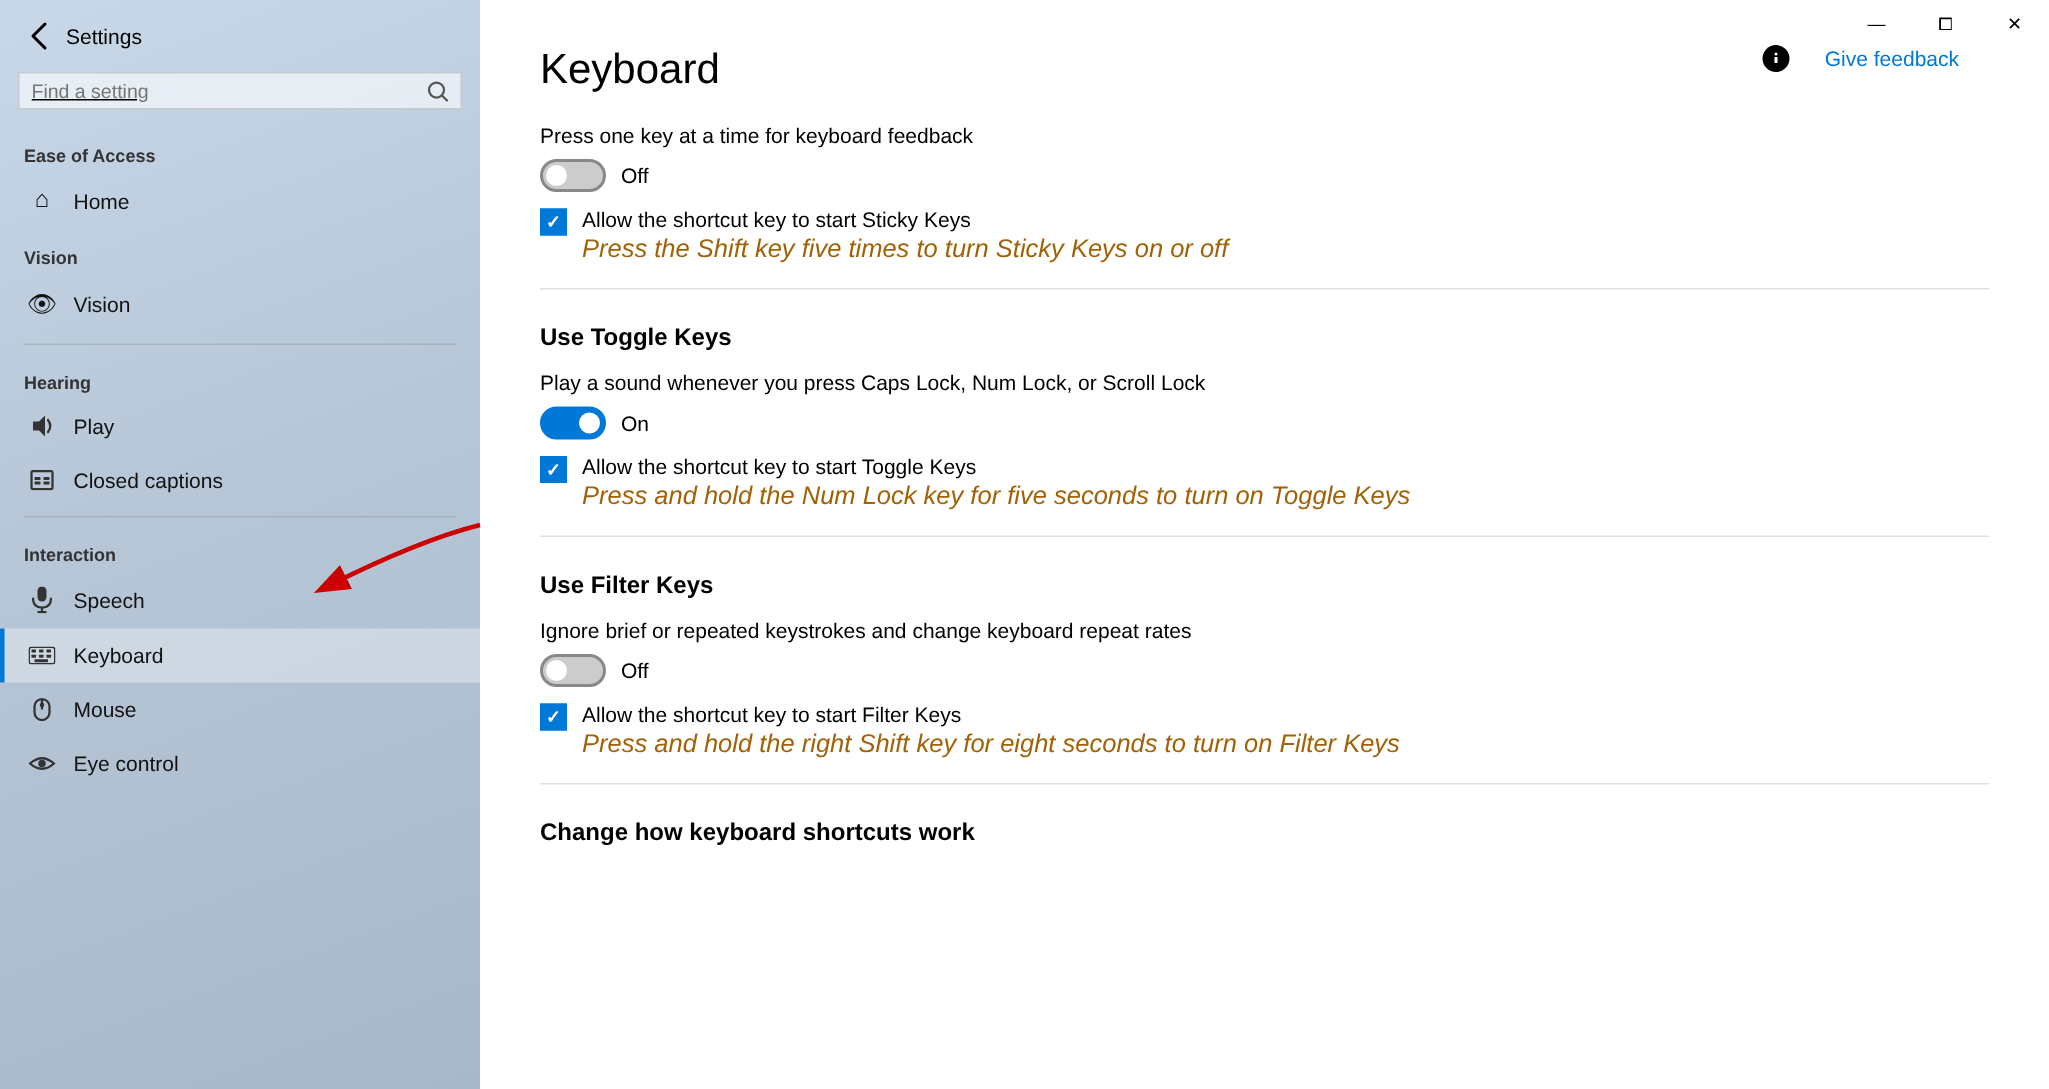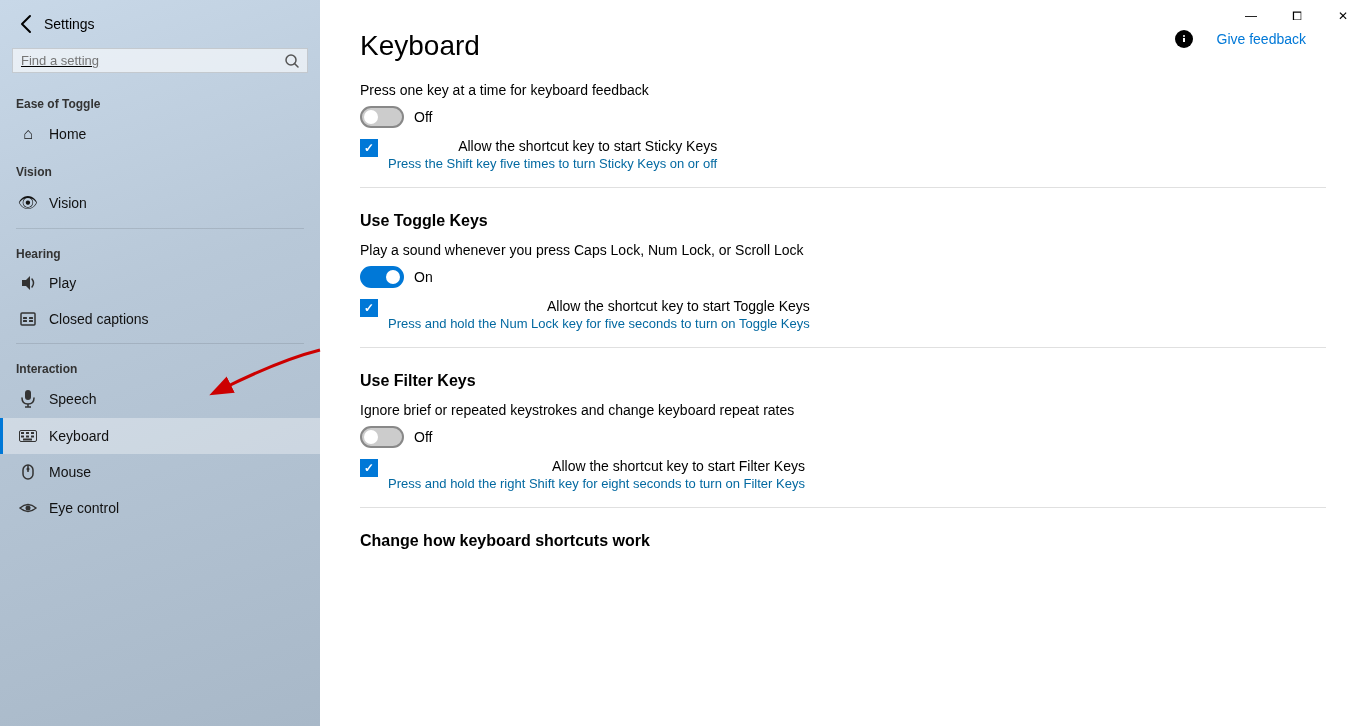"Ease of Toggle" div.section-label { text: Toggle -> Access }
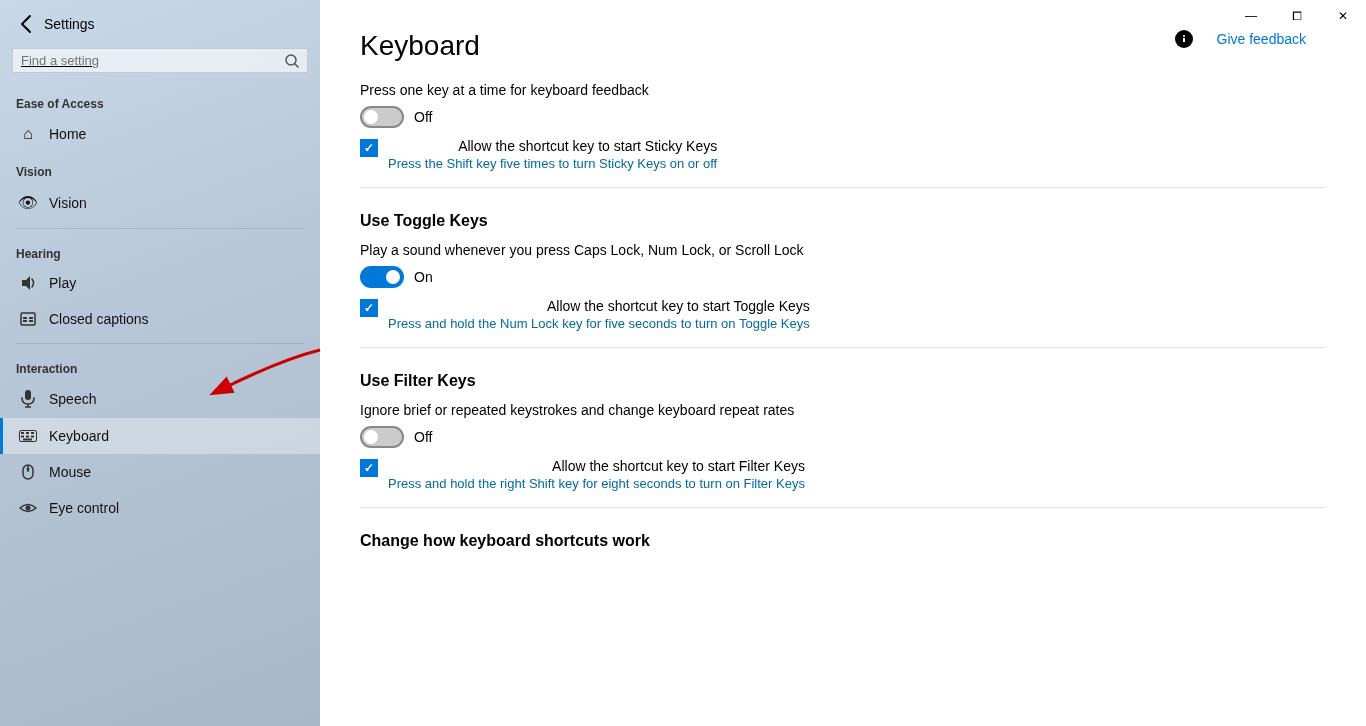"Allow the shortcut key to" .checkbox-row { text-align: right -> none }
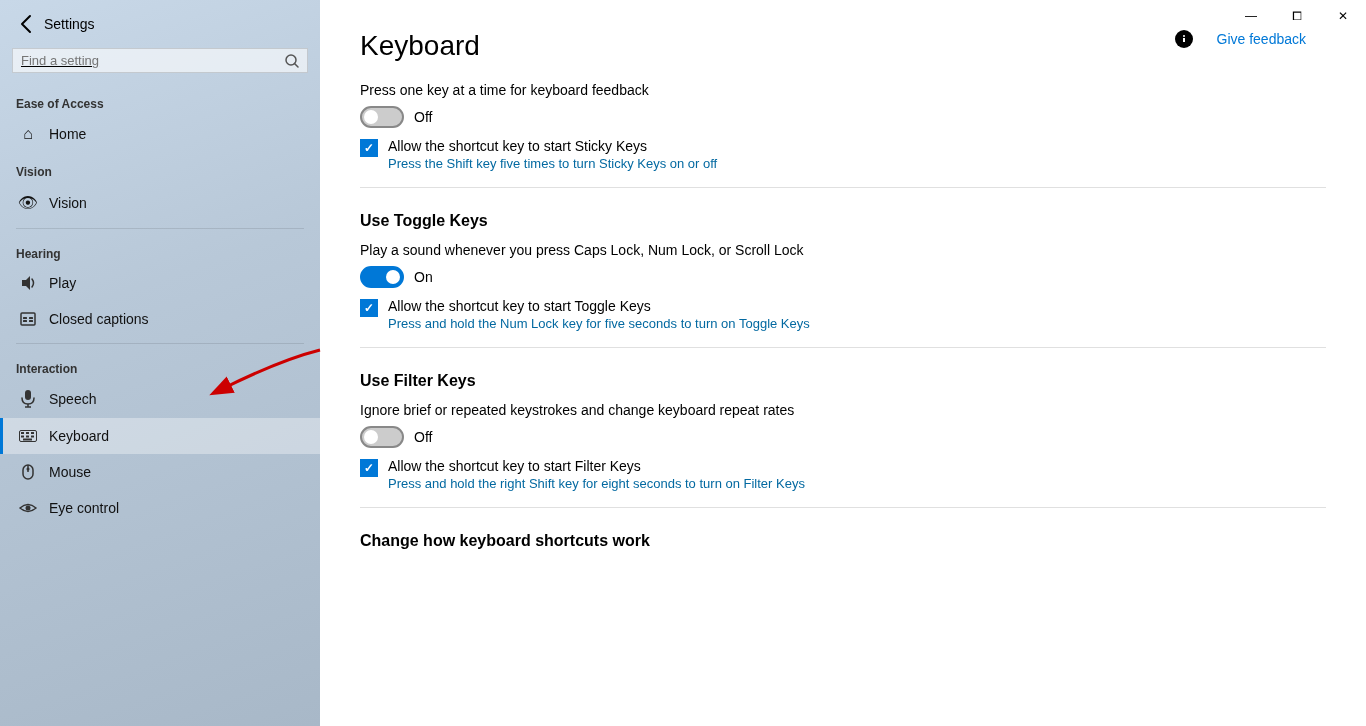"Press the Shift key five" .checkbox-sublabel { color: #0369a1 -> #a16207; font-size: 13px -> 17px; font-style: none -> italic }
